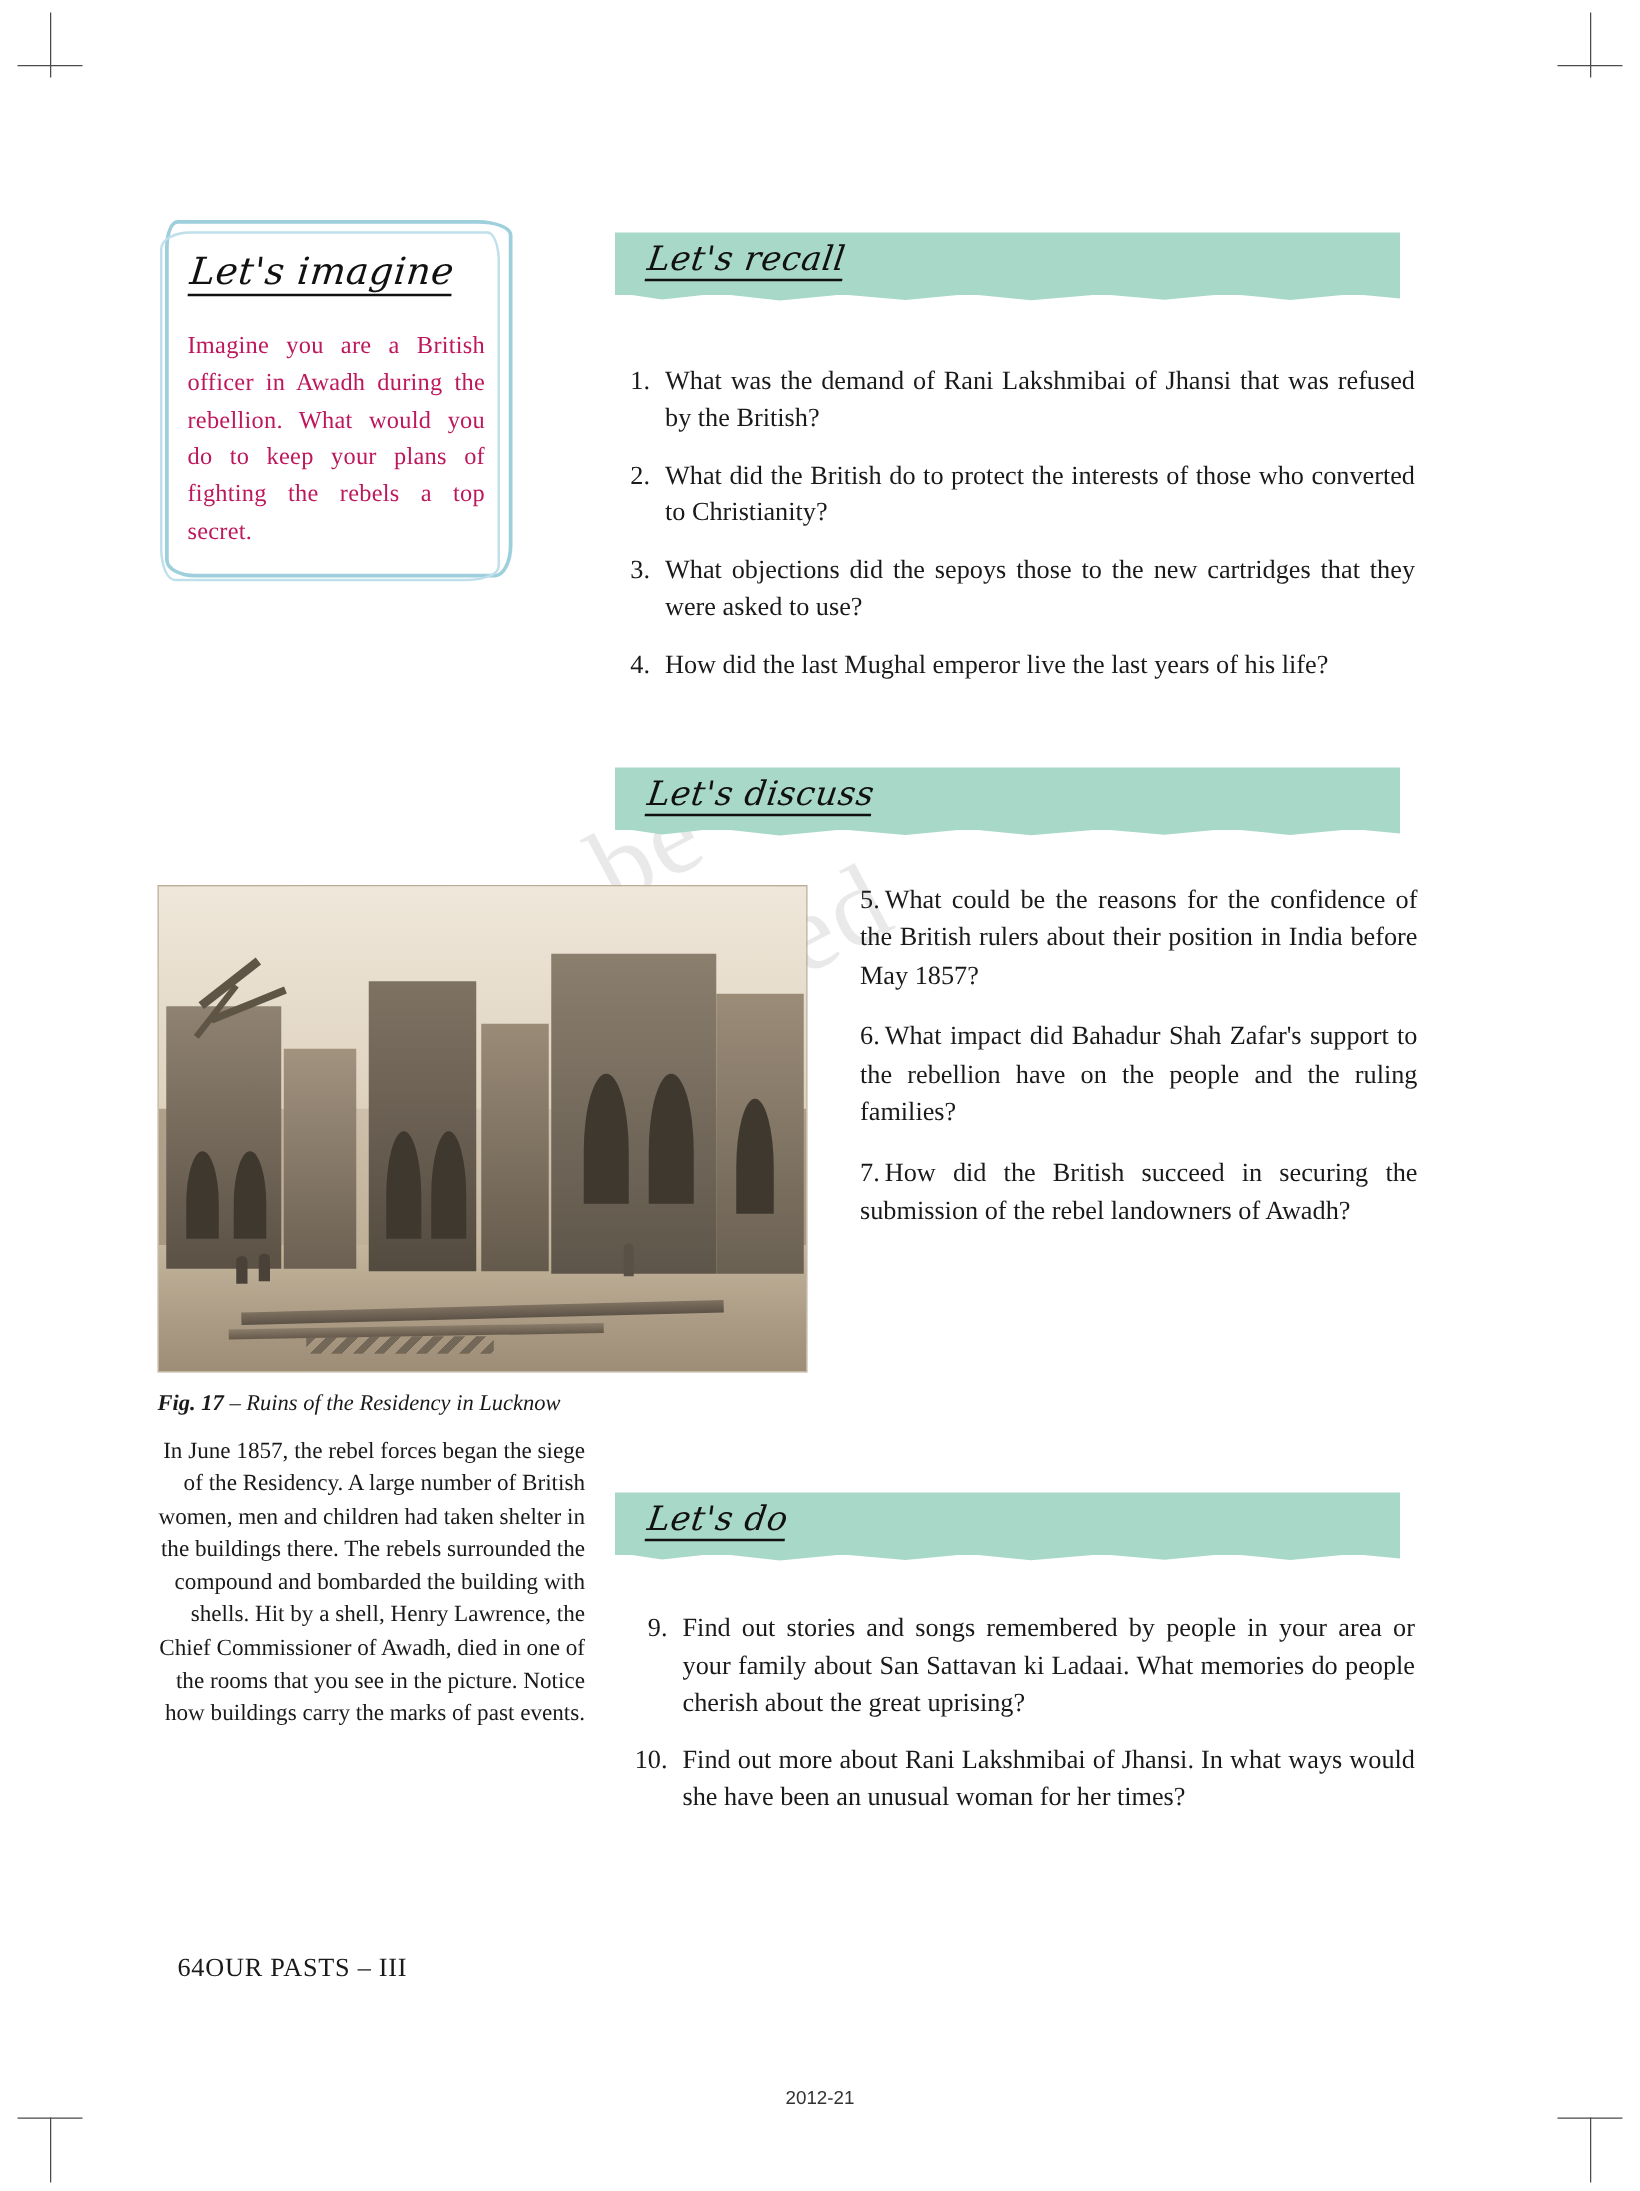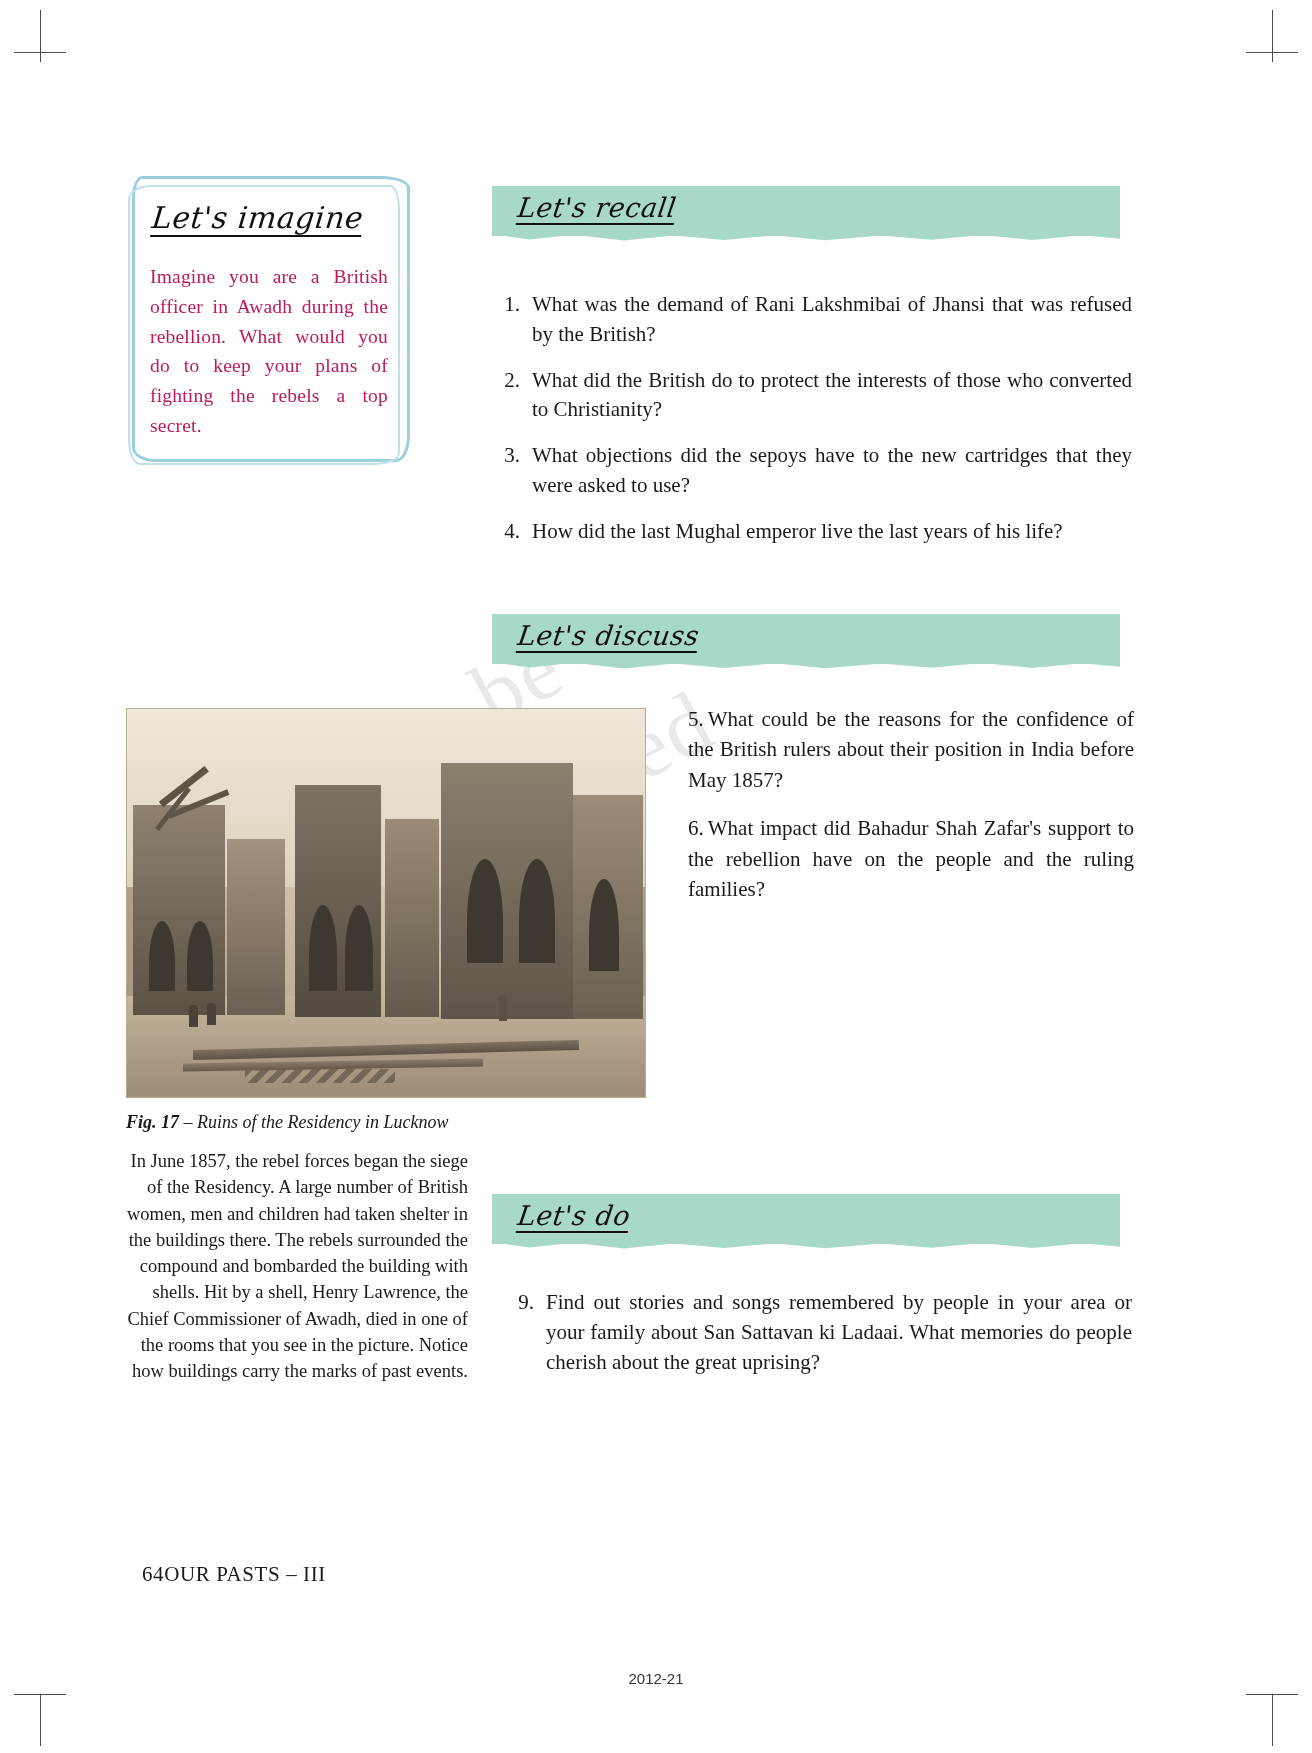"What objections did the sepoys" div.qtext { text: have -> those }
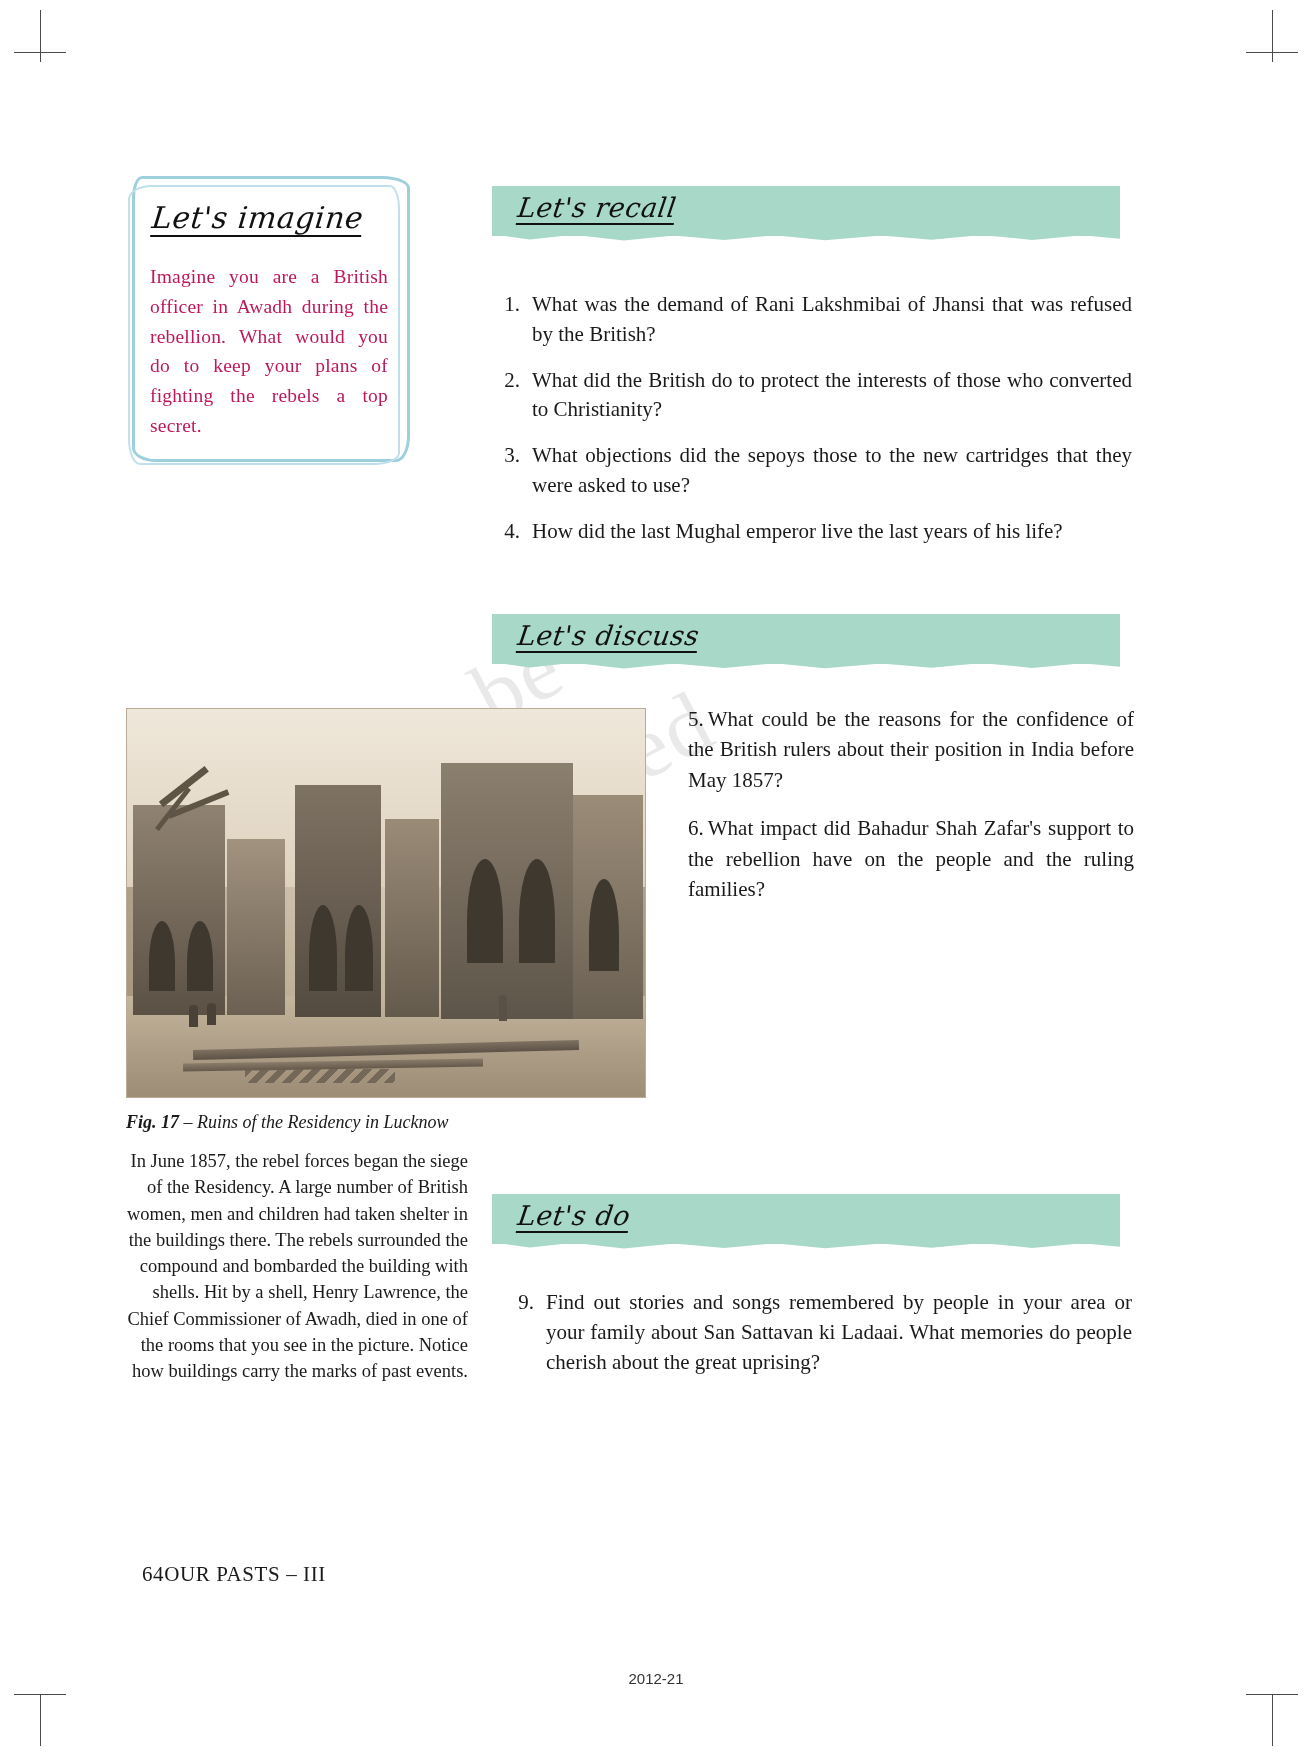"7. How did the British" div.ditem { html: none -> <div> <span>7.</span><span>How did the British succeed in securing the submission of the rebel landowners of Awadh?</span> </div> }
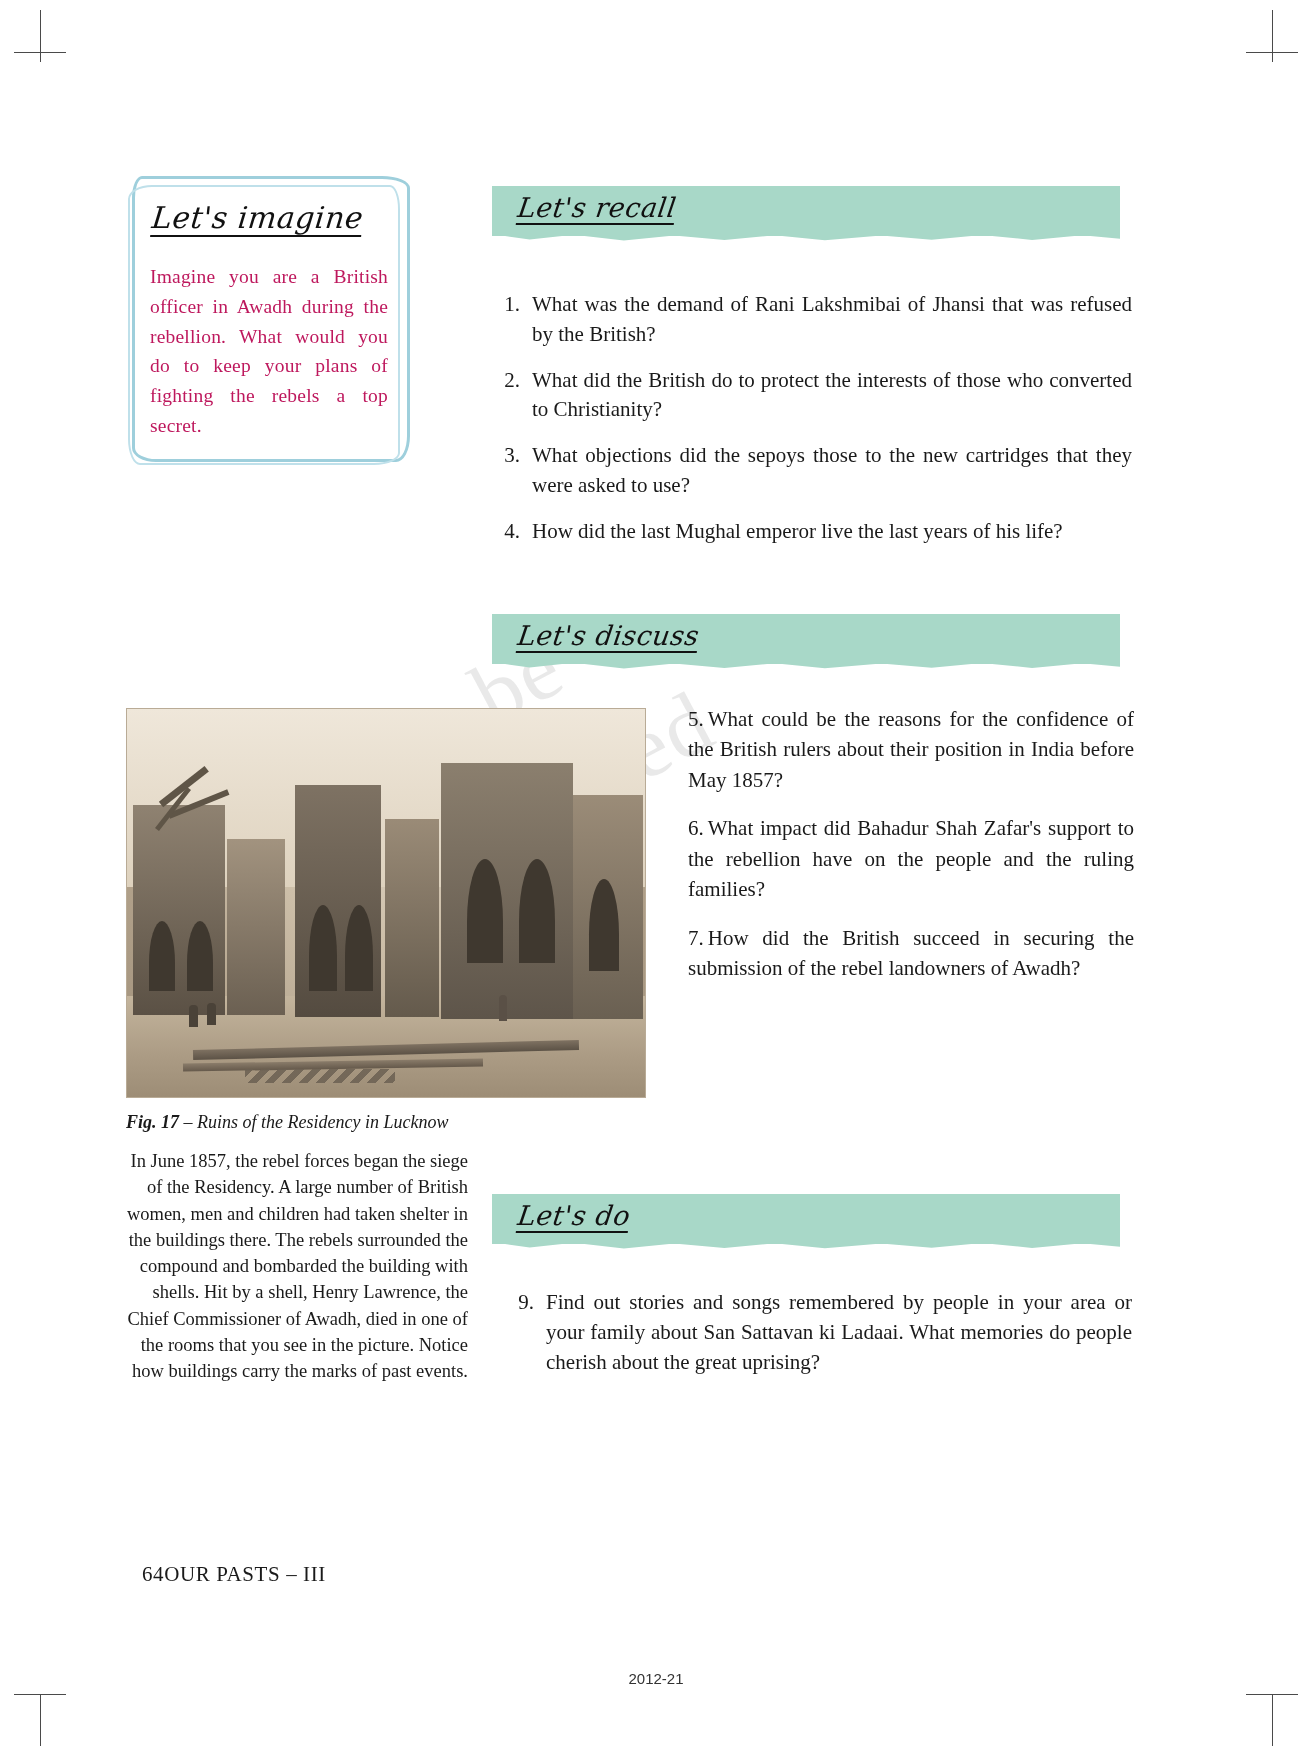"10." div.qitem { html: none -> <div> <div>10.</div> <div>Find out more about Rani Lakshmibai of Jhansi. In what ways would she have been an unusual woman for her times?</div> </div> }
